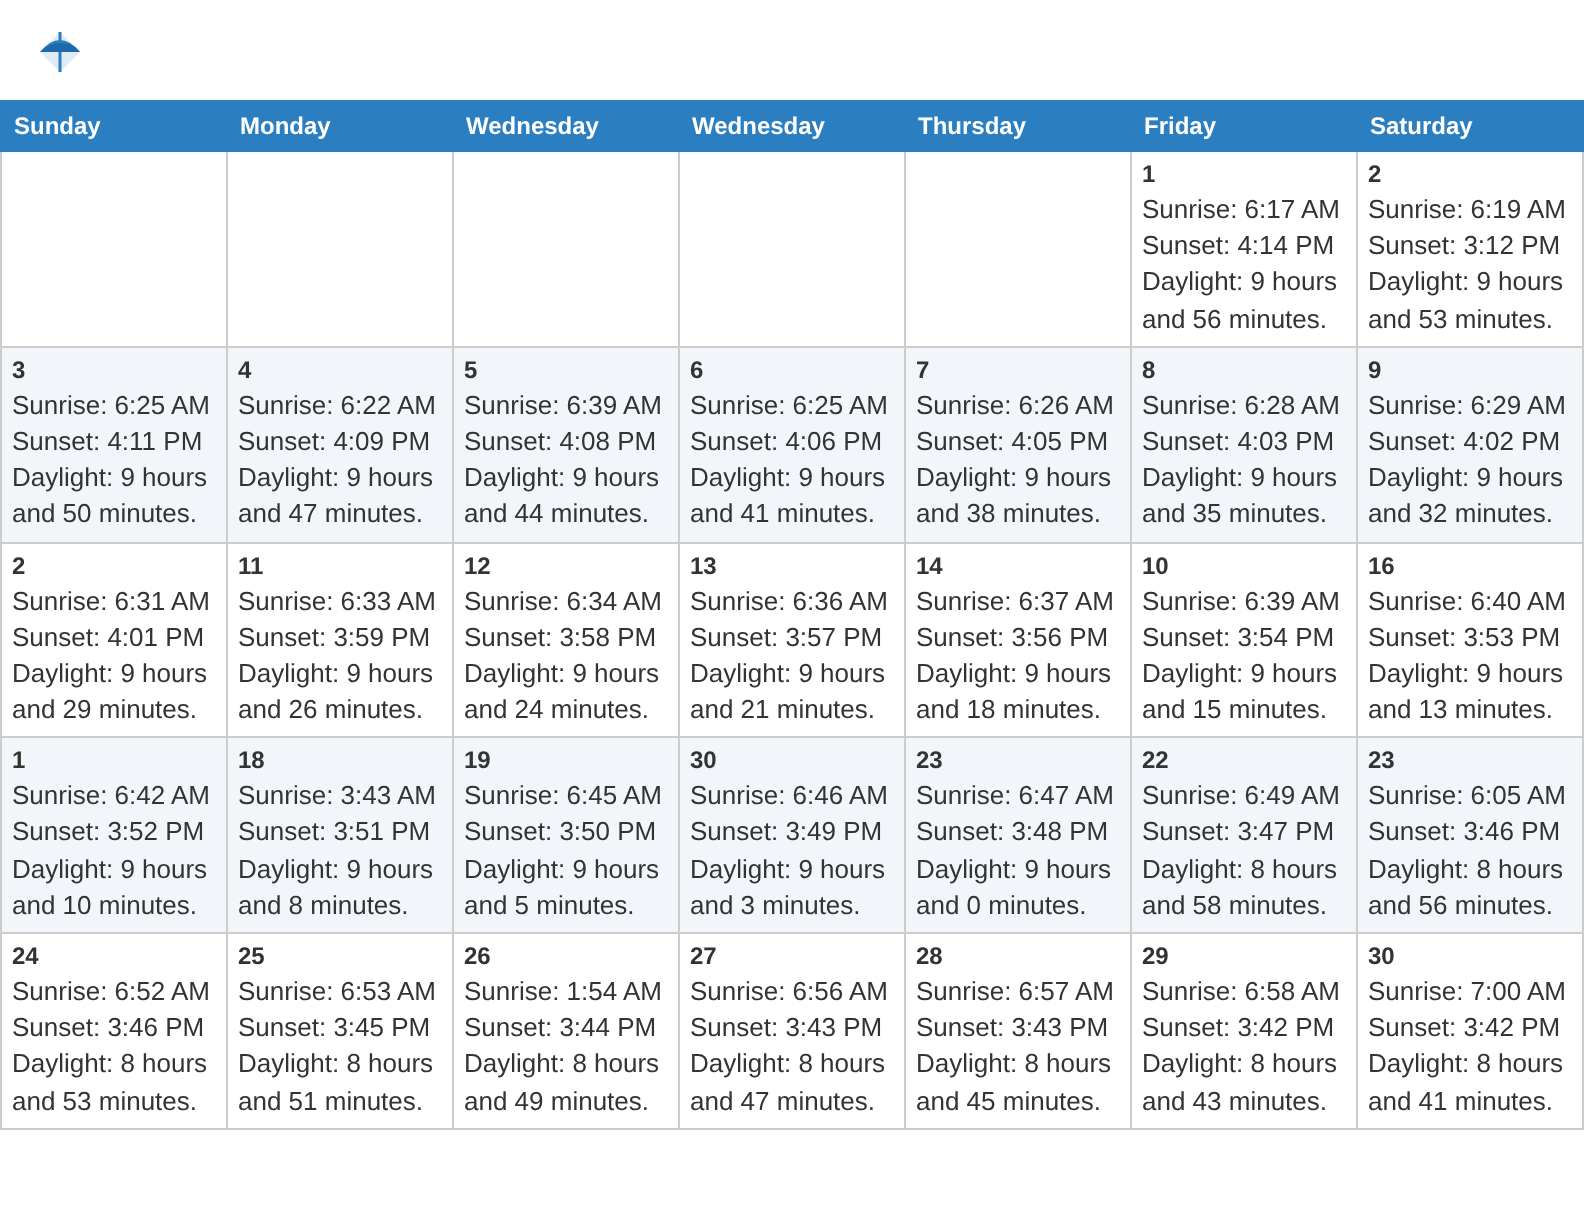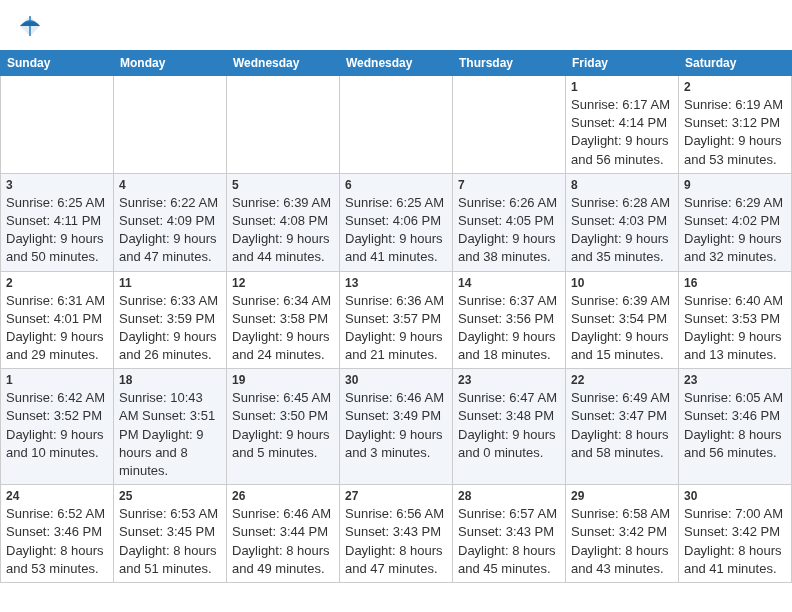"Sunrise: 10:43 AM Sunset: 3:51" div.day-info { text: 10:43 -> 3:43 }
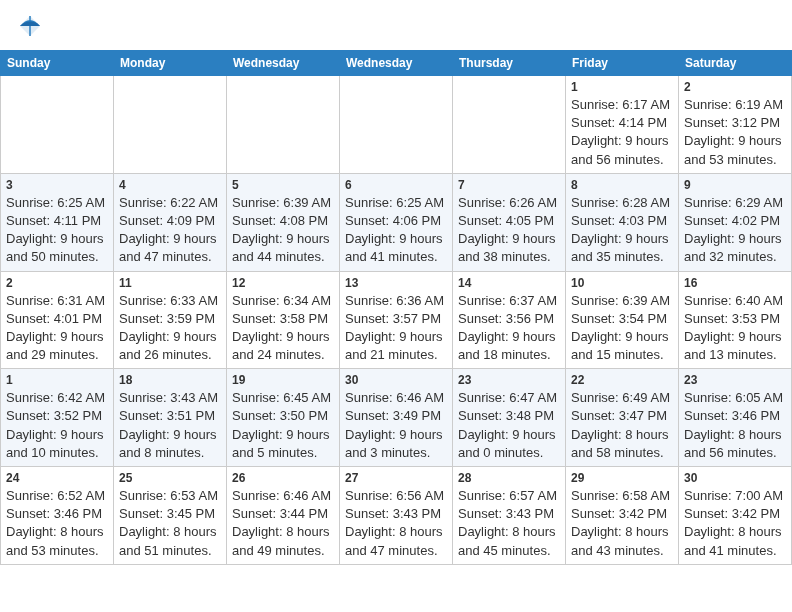"Sunrise: 6:46 AM Sunset: 3:44" div.day-info { text: 6:46 -> 1:54 }
